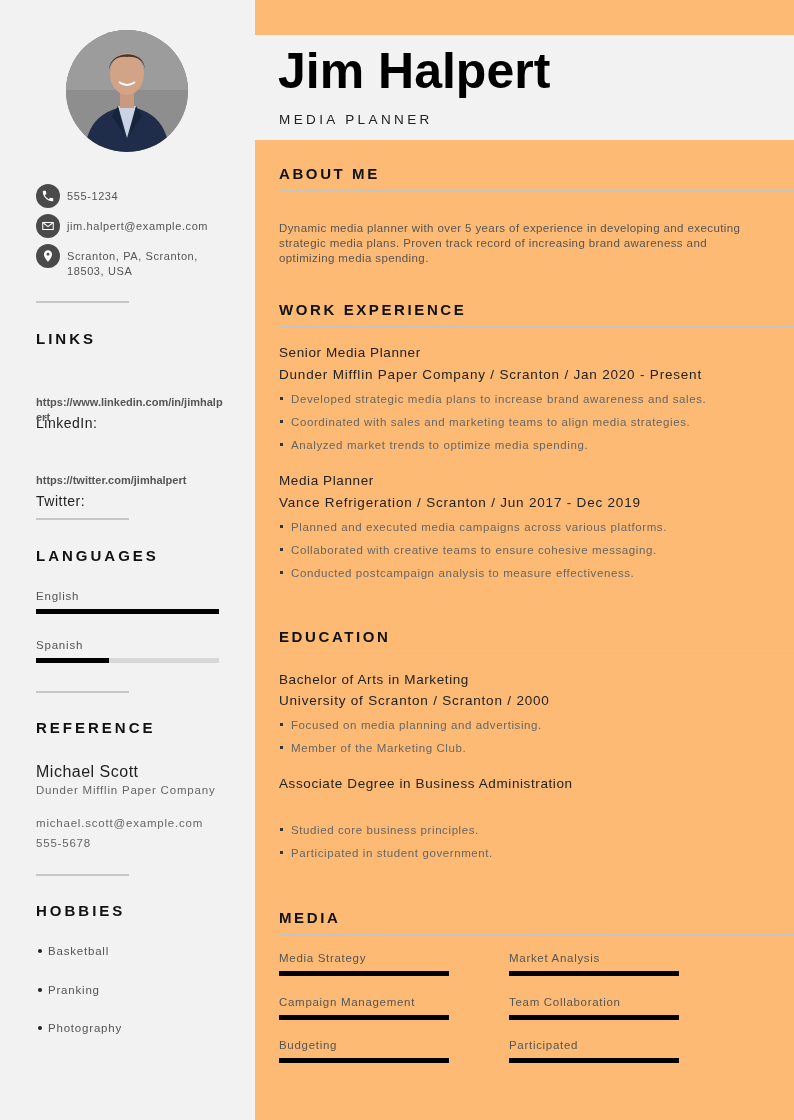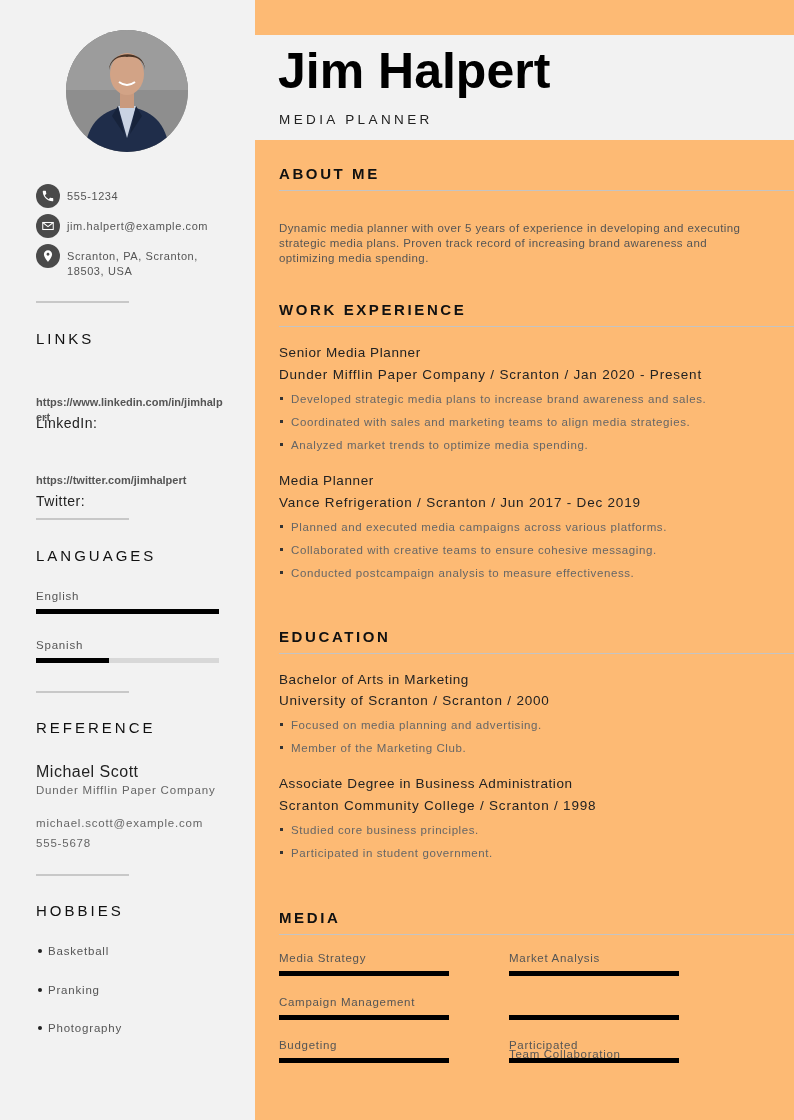"LINKS" .side-heading { font-weight: normal -> bold }
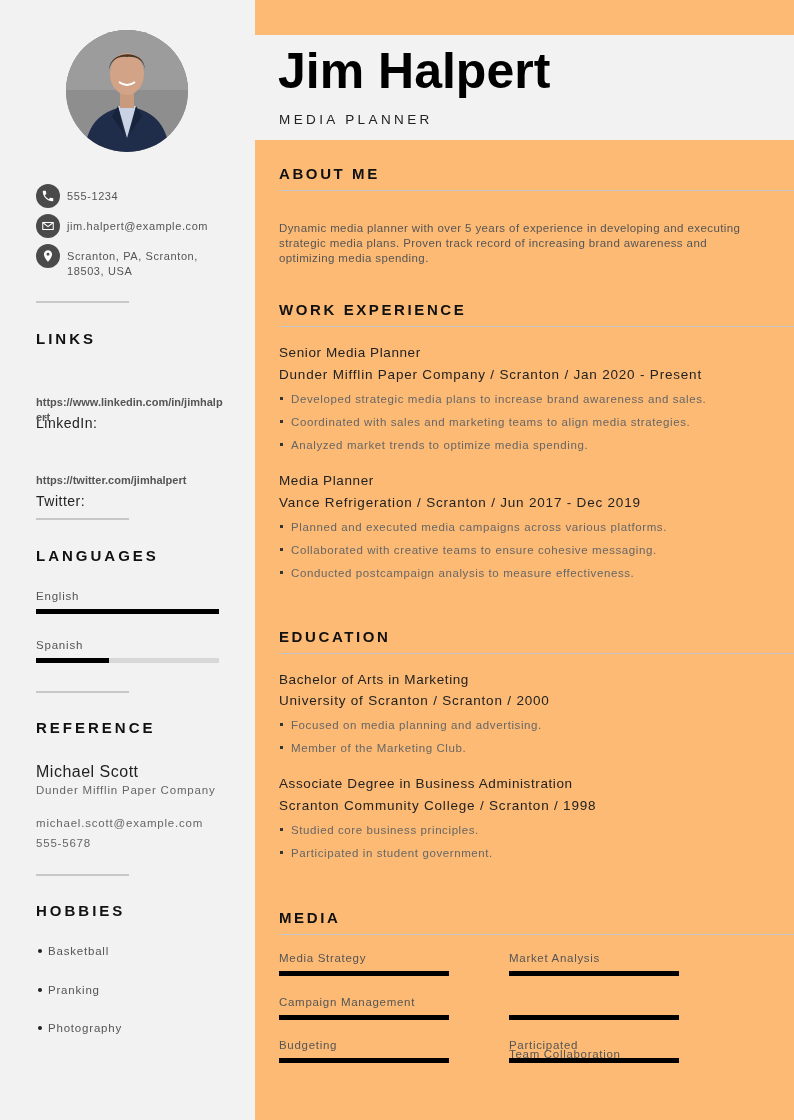"Scranton Community College / Scranton" div.entry-sub { html: <div>Scranton Community College / Scranton / 1998</div> -> none }
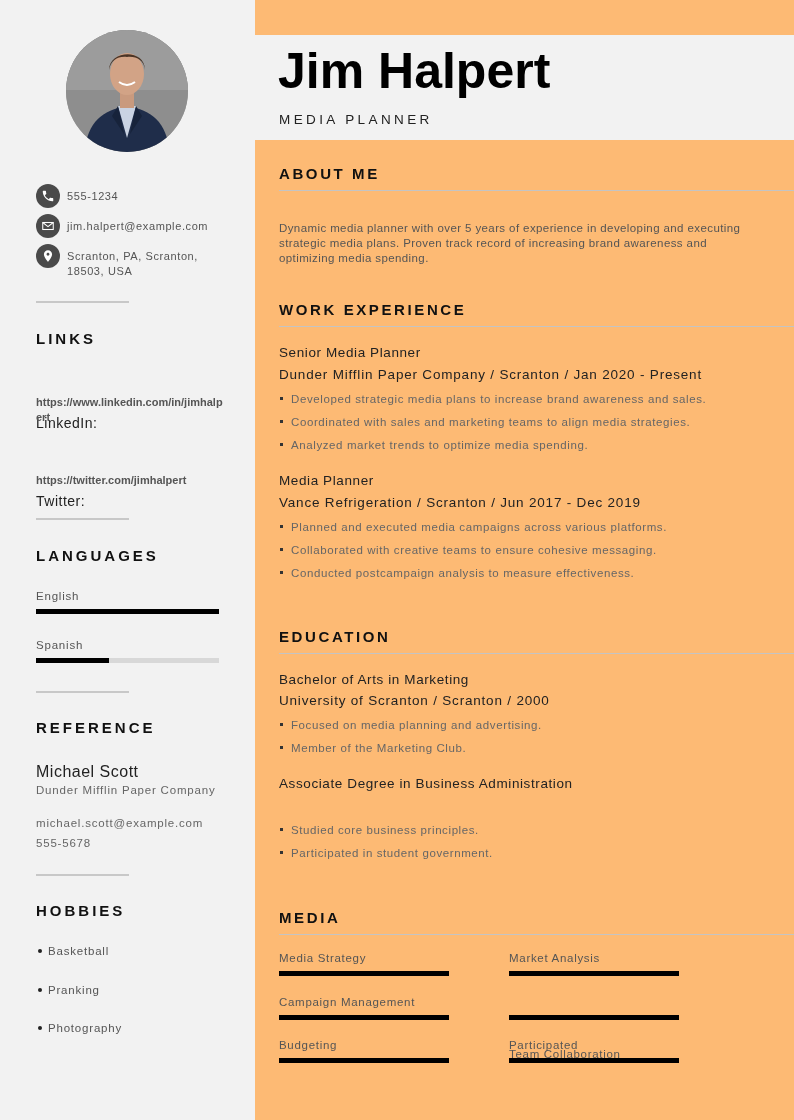"Team Collaboration" div.skill-label { top: 1048px -> 996px }
